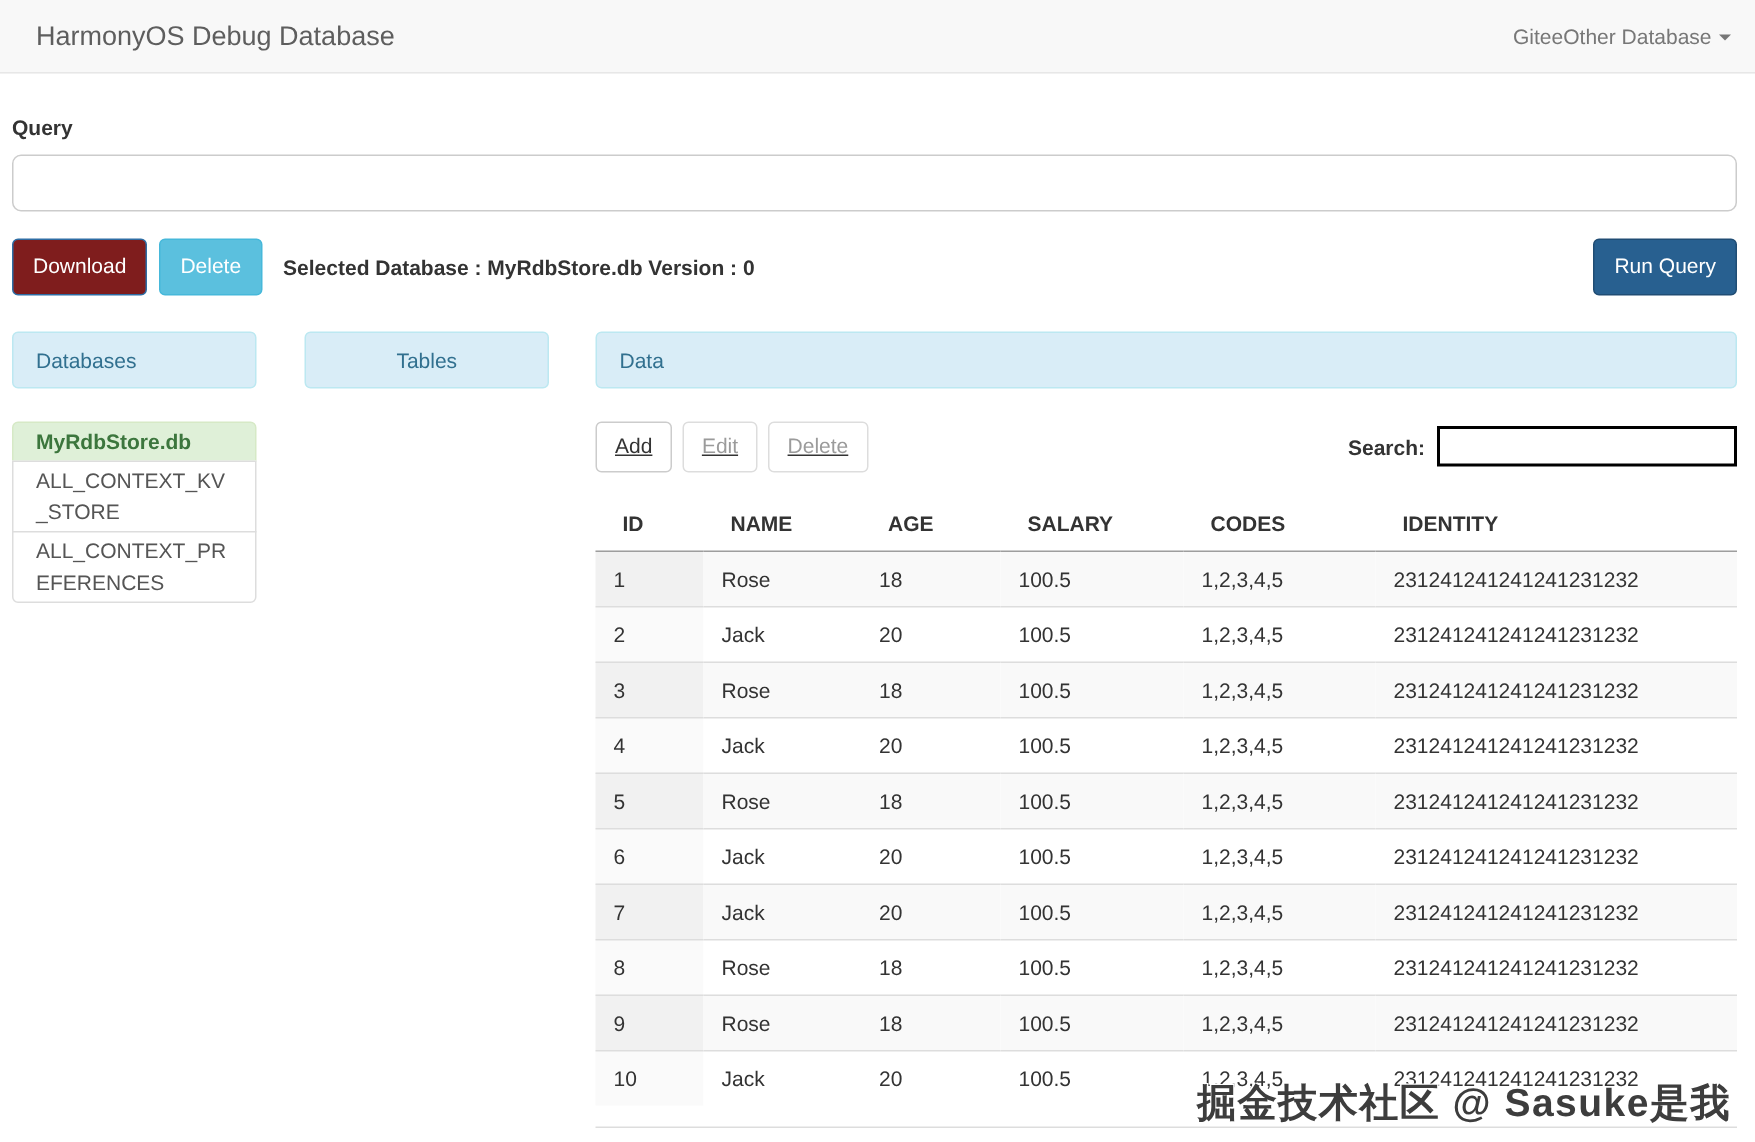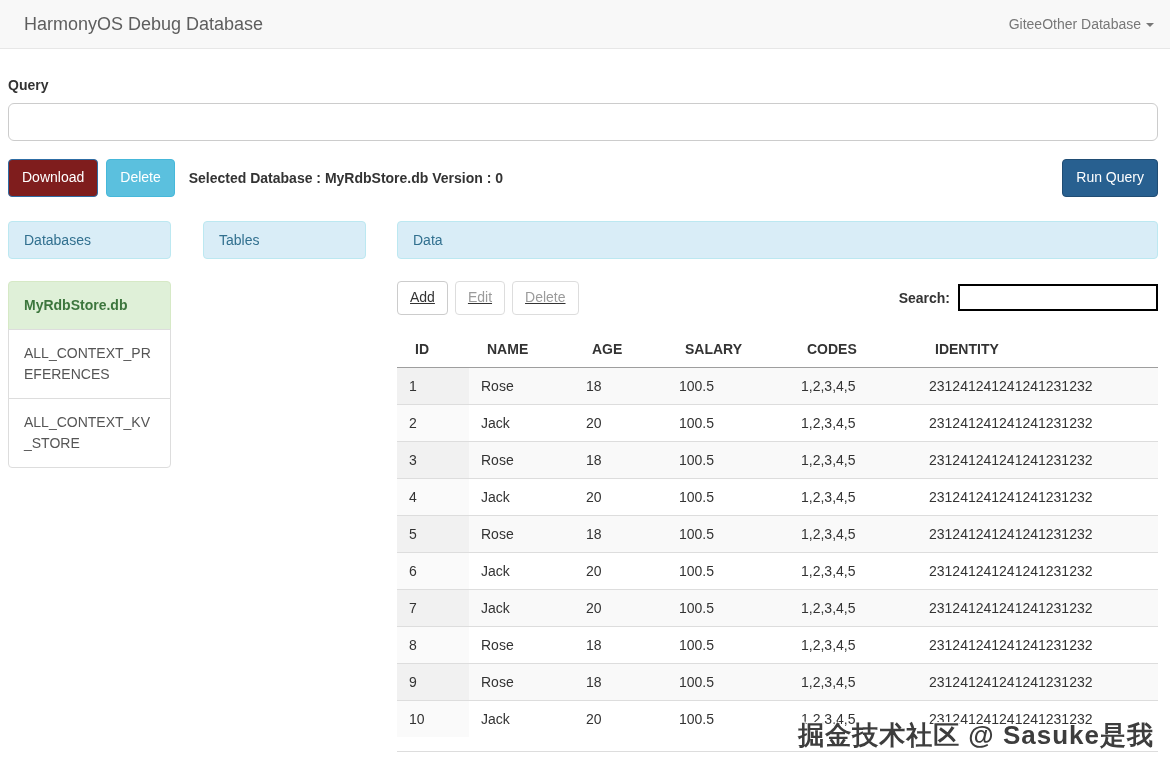"Tables" .col-tables { text-align: none -> center }
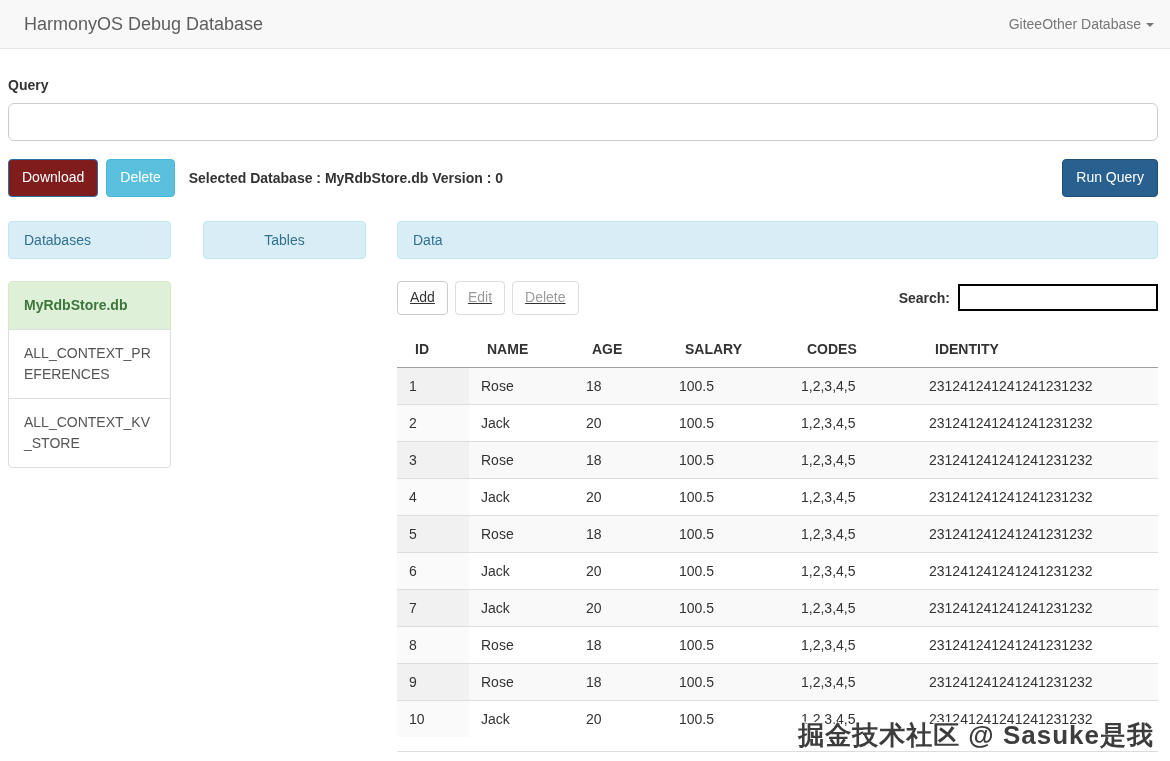"MyRdbStore.db" .list-group-item { padding: 13px 15px -> 2px 15px }
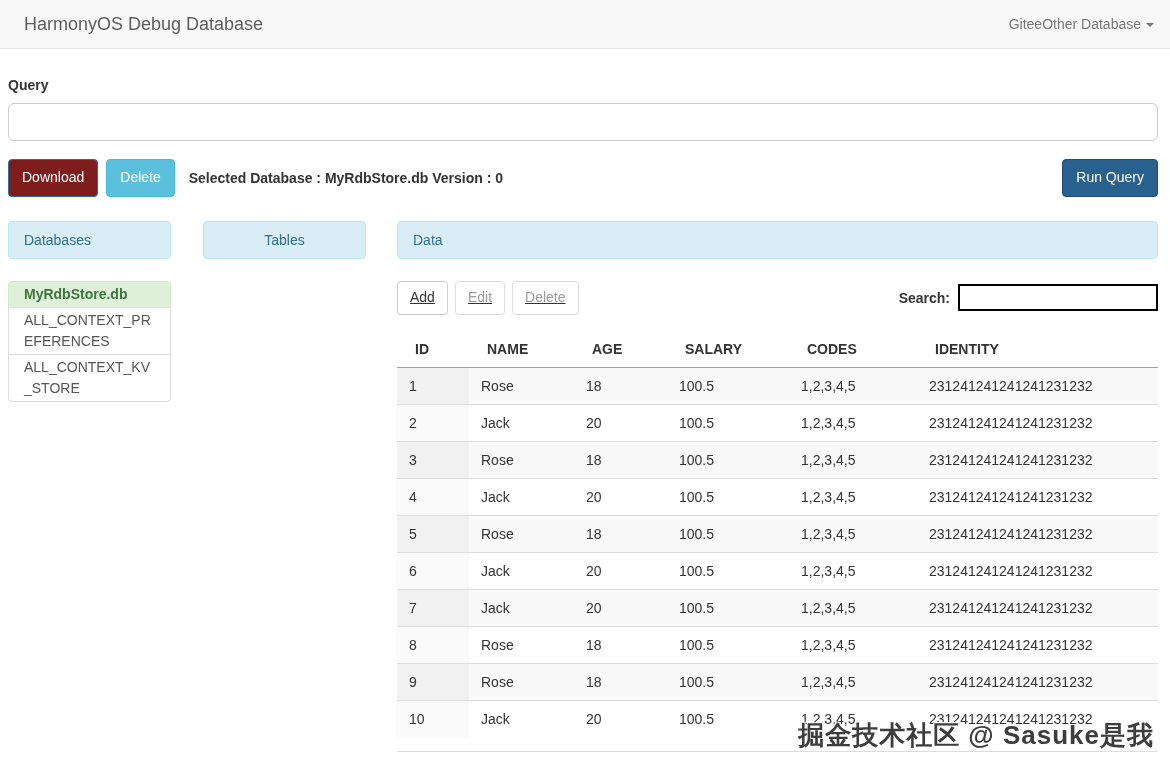"ALL_CONTEXT_PREFERENCES" a.list-group-item { order: before "ALL_CONTEXT_KV_STORE" -> after "ALL_CONTEXT_KV_STORE" }
